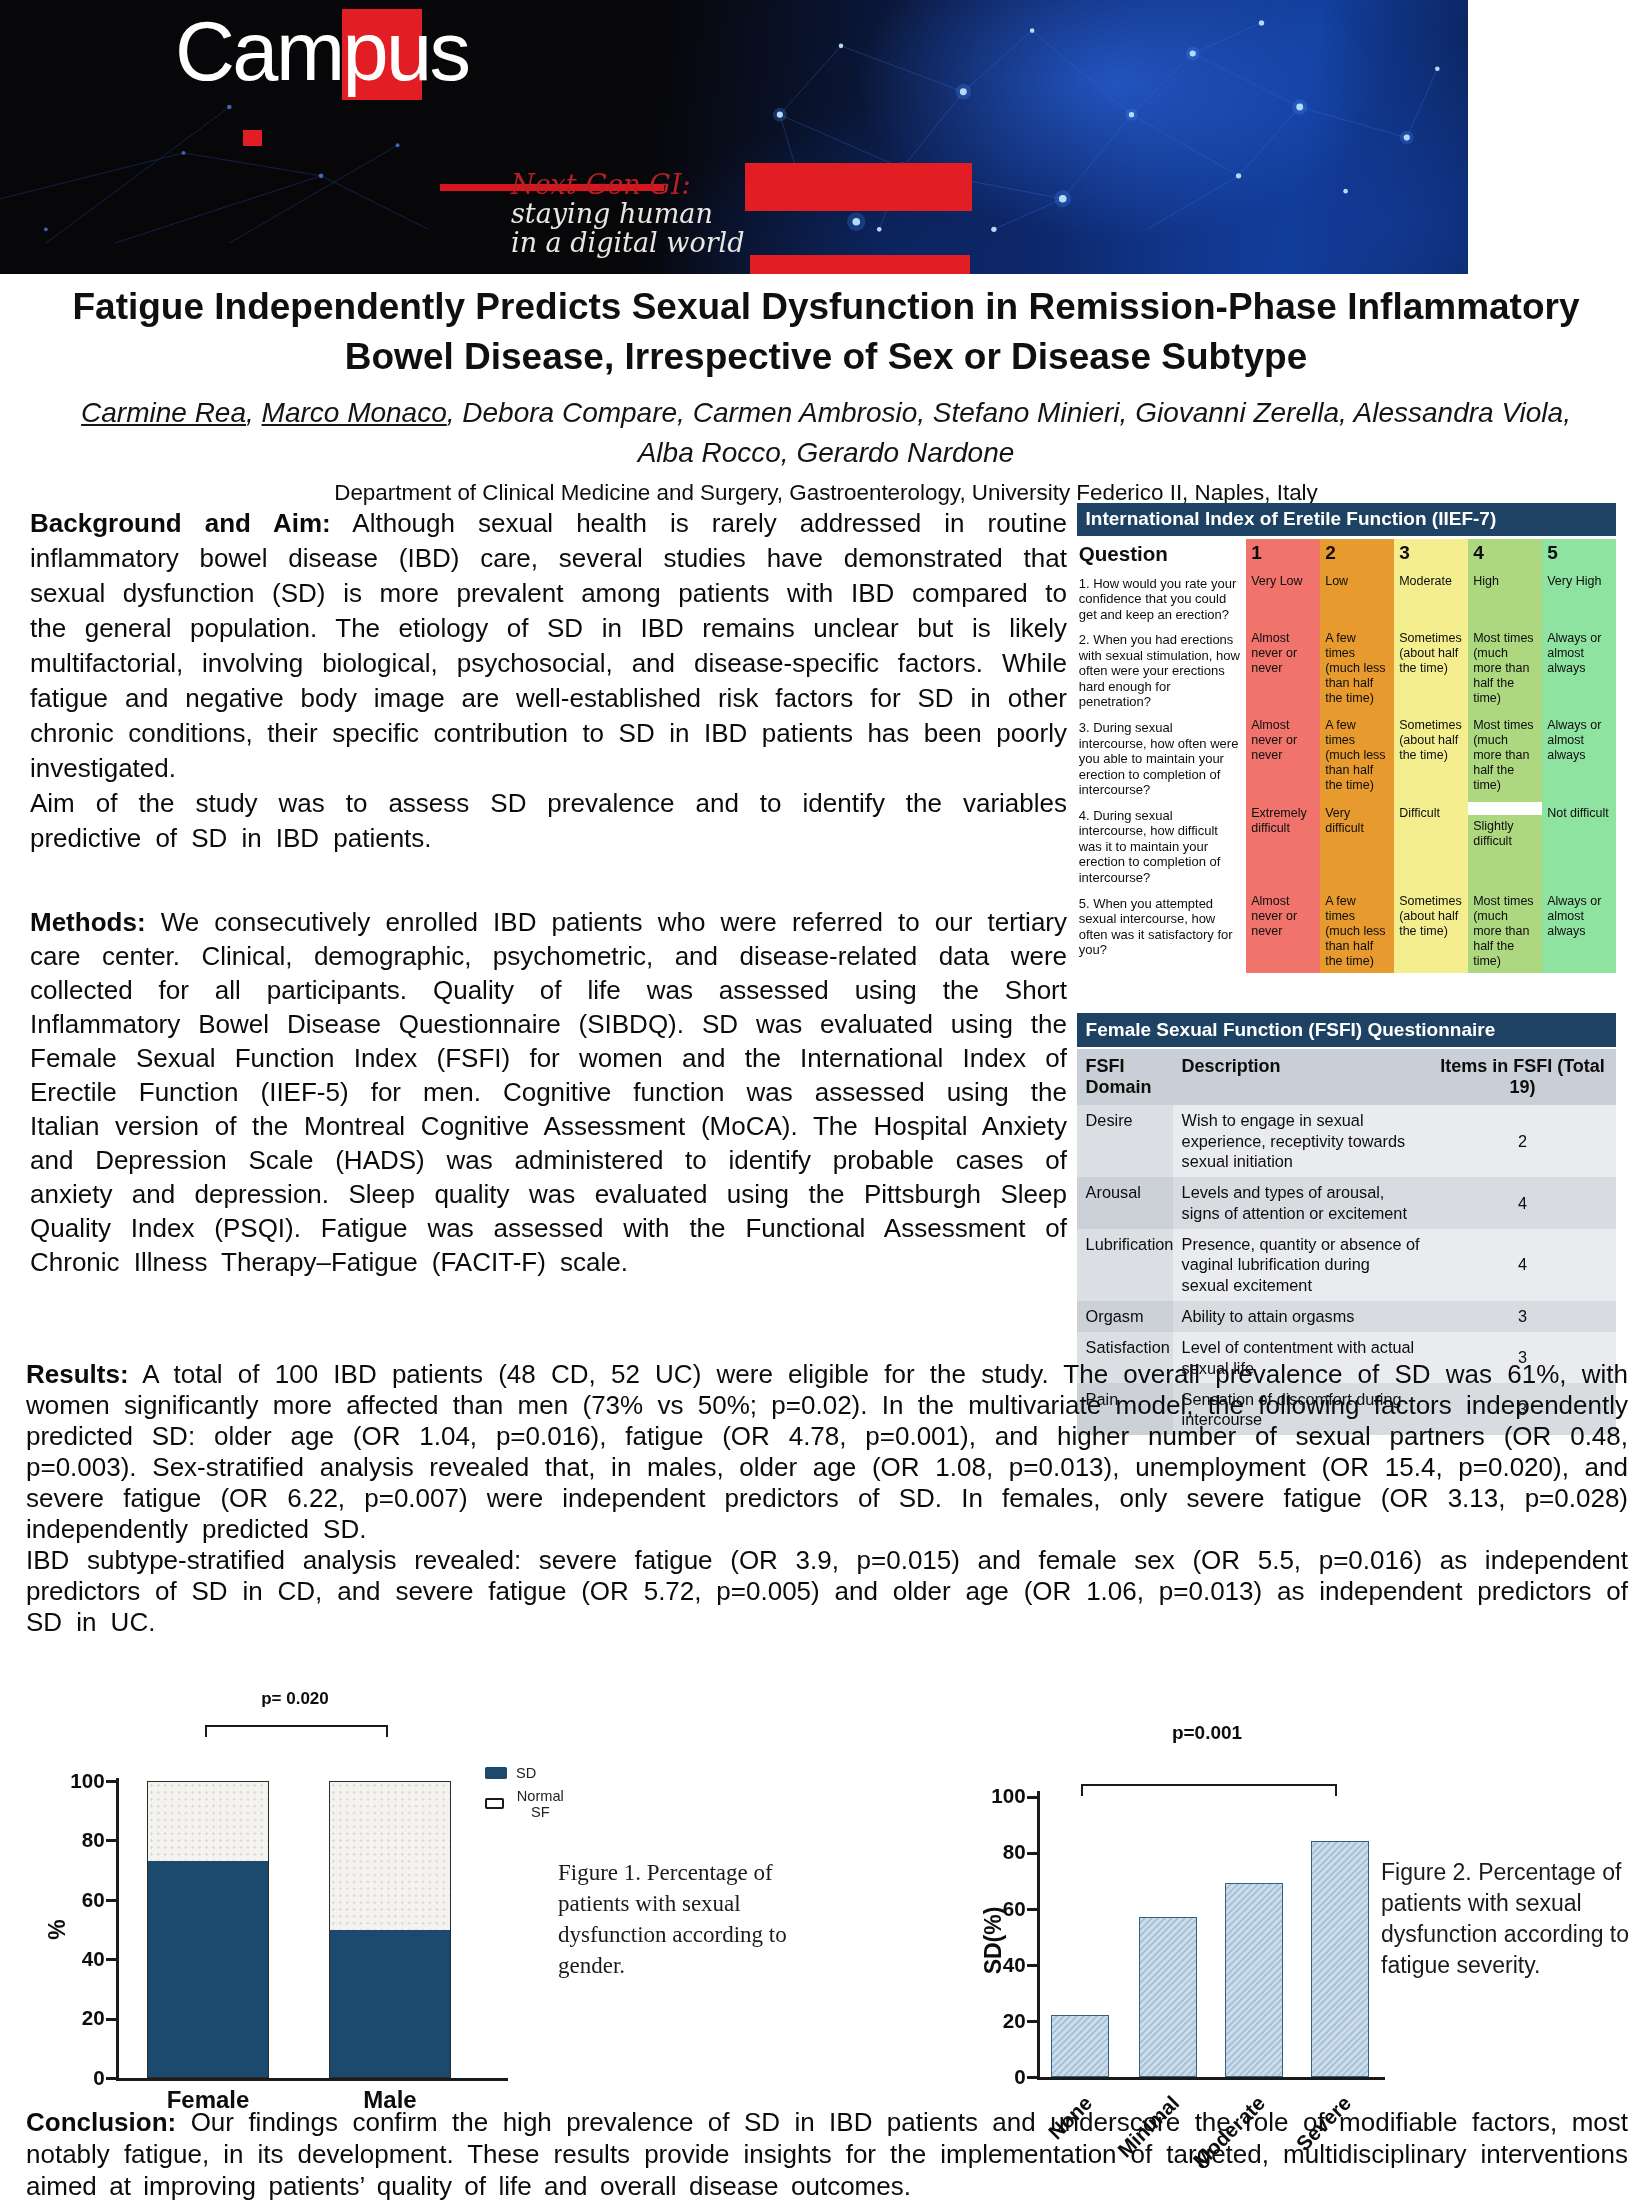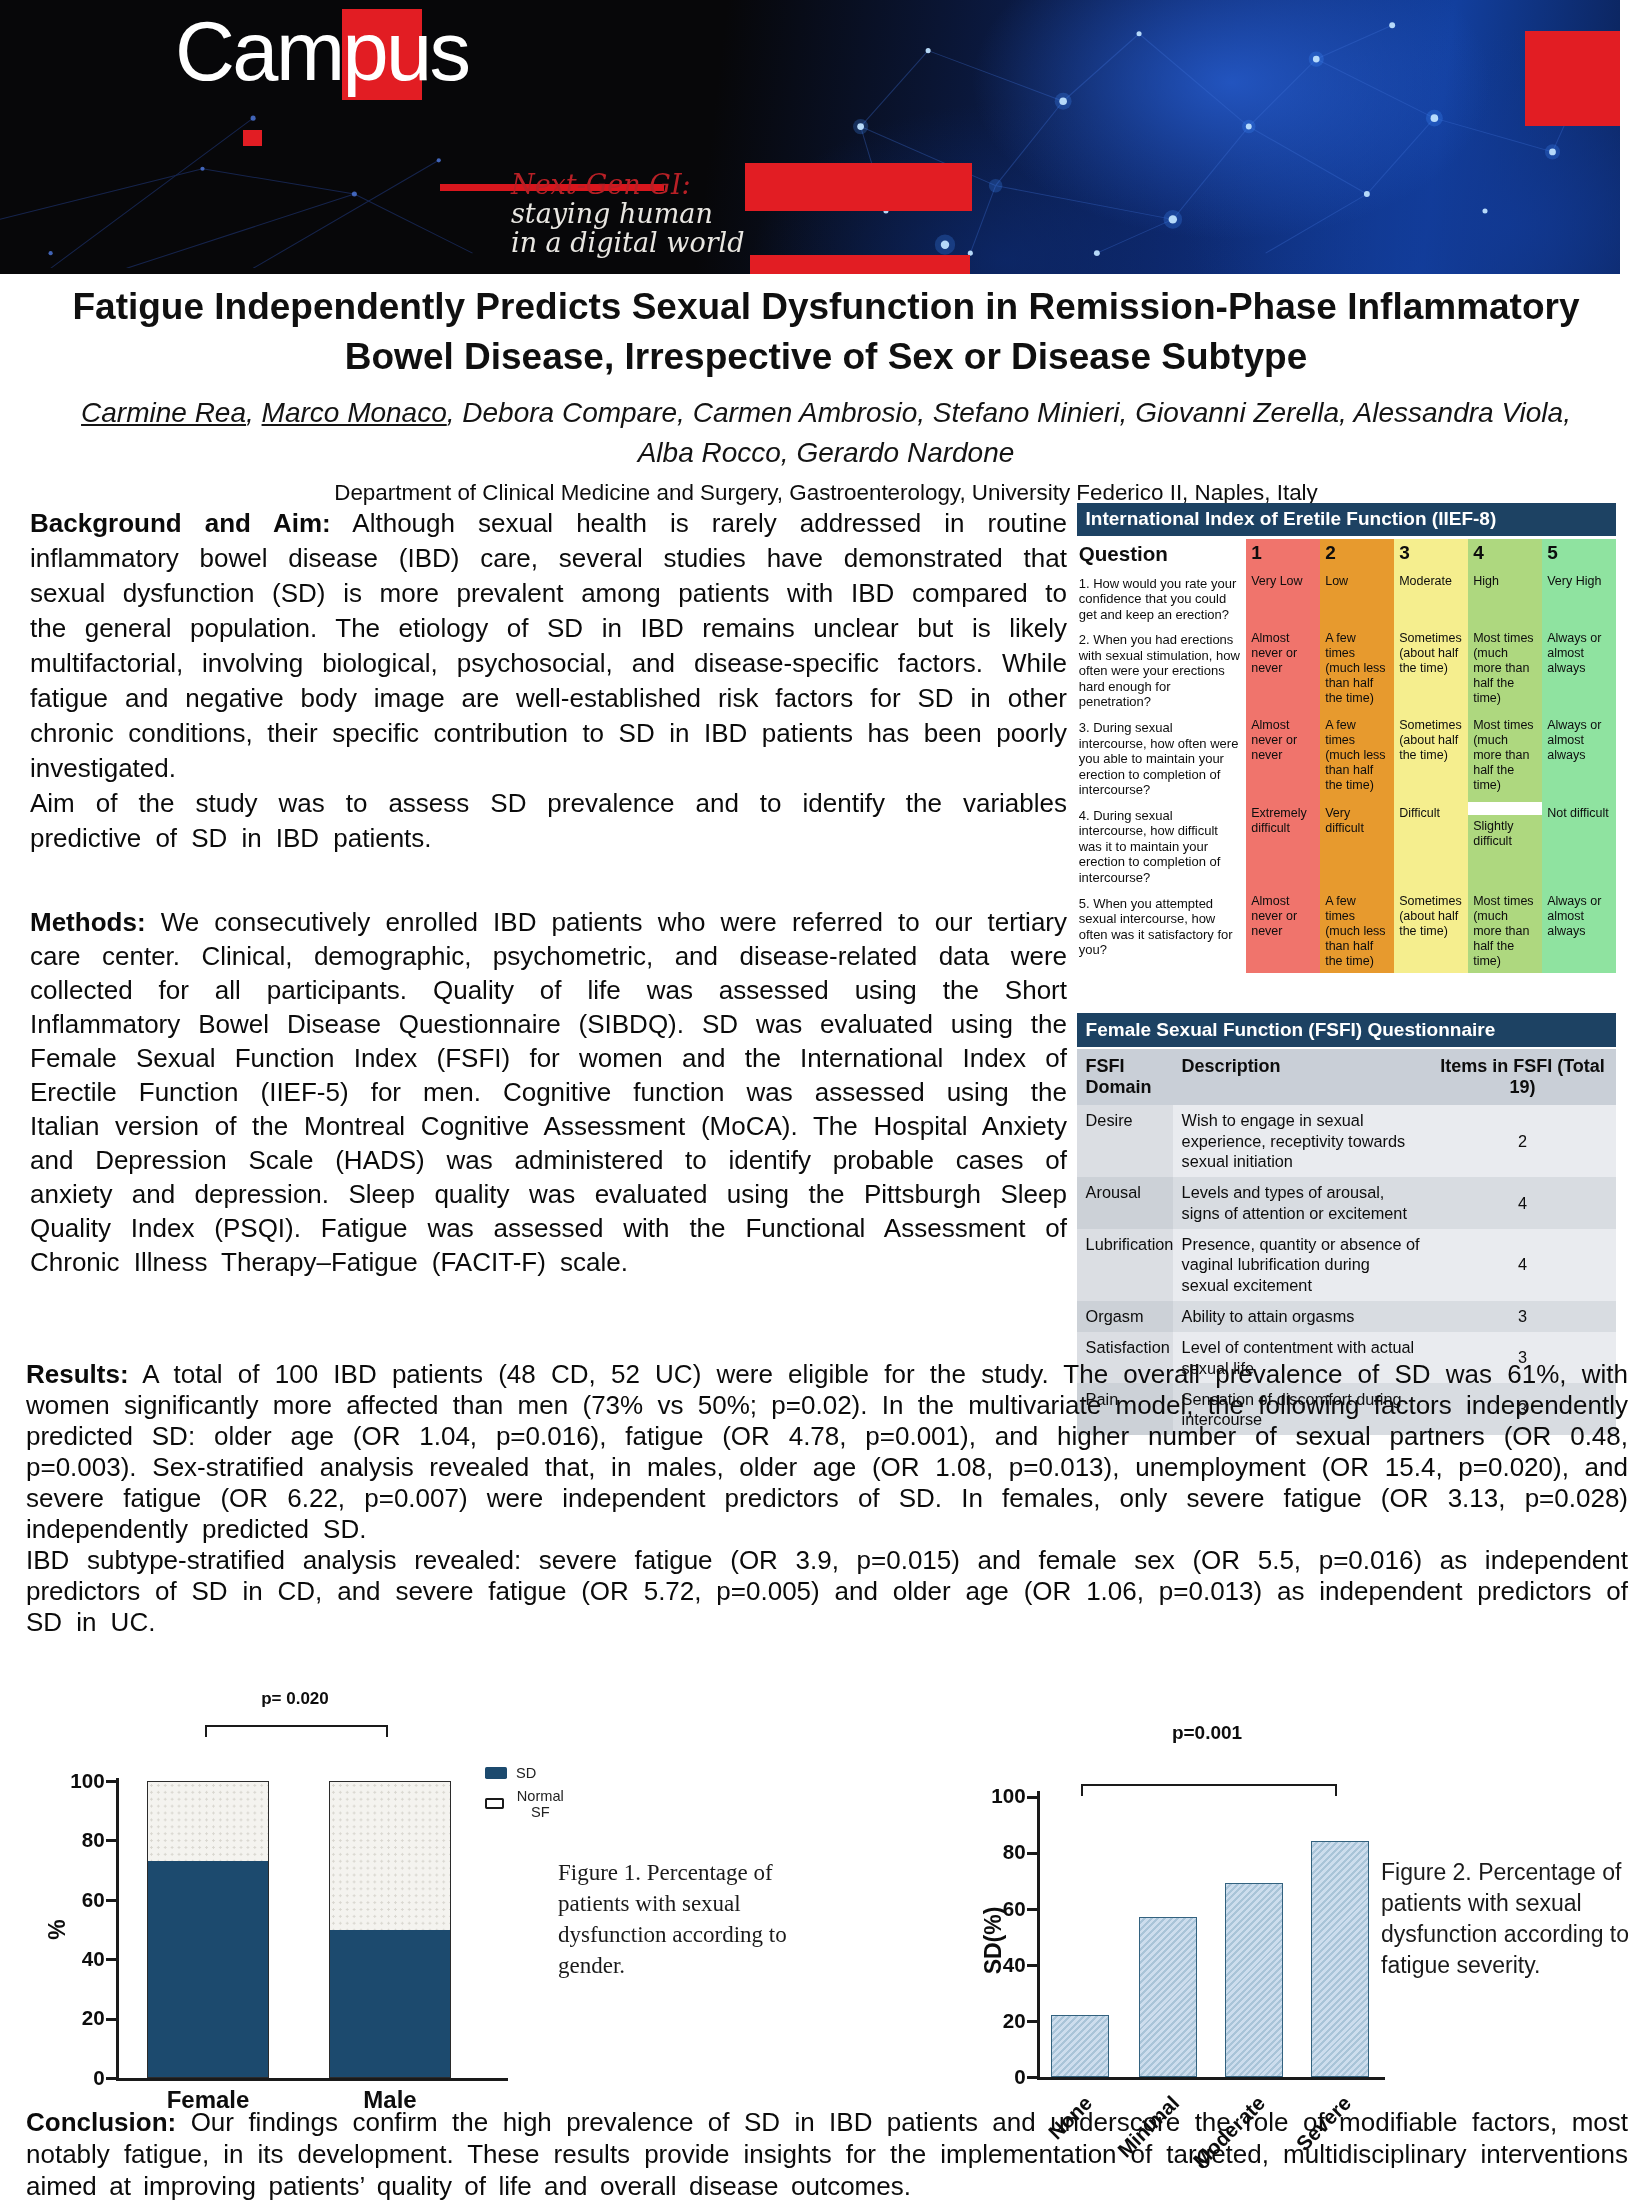"Campus" header { width: 1620px -> 1468px }
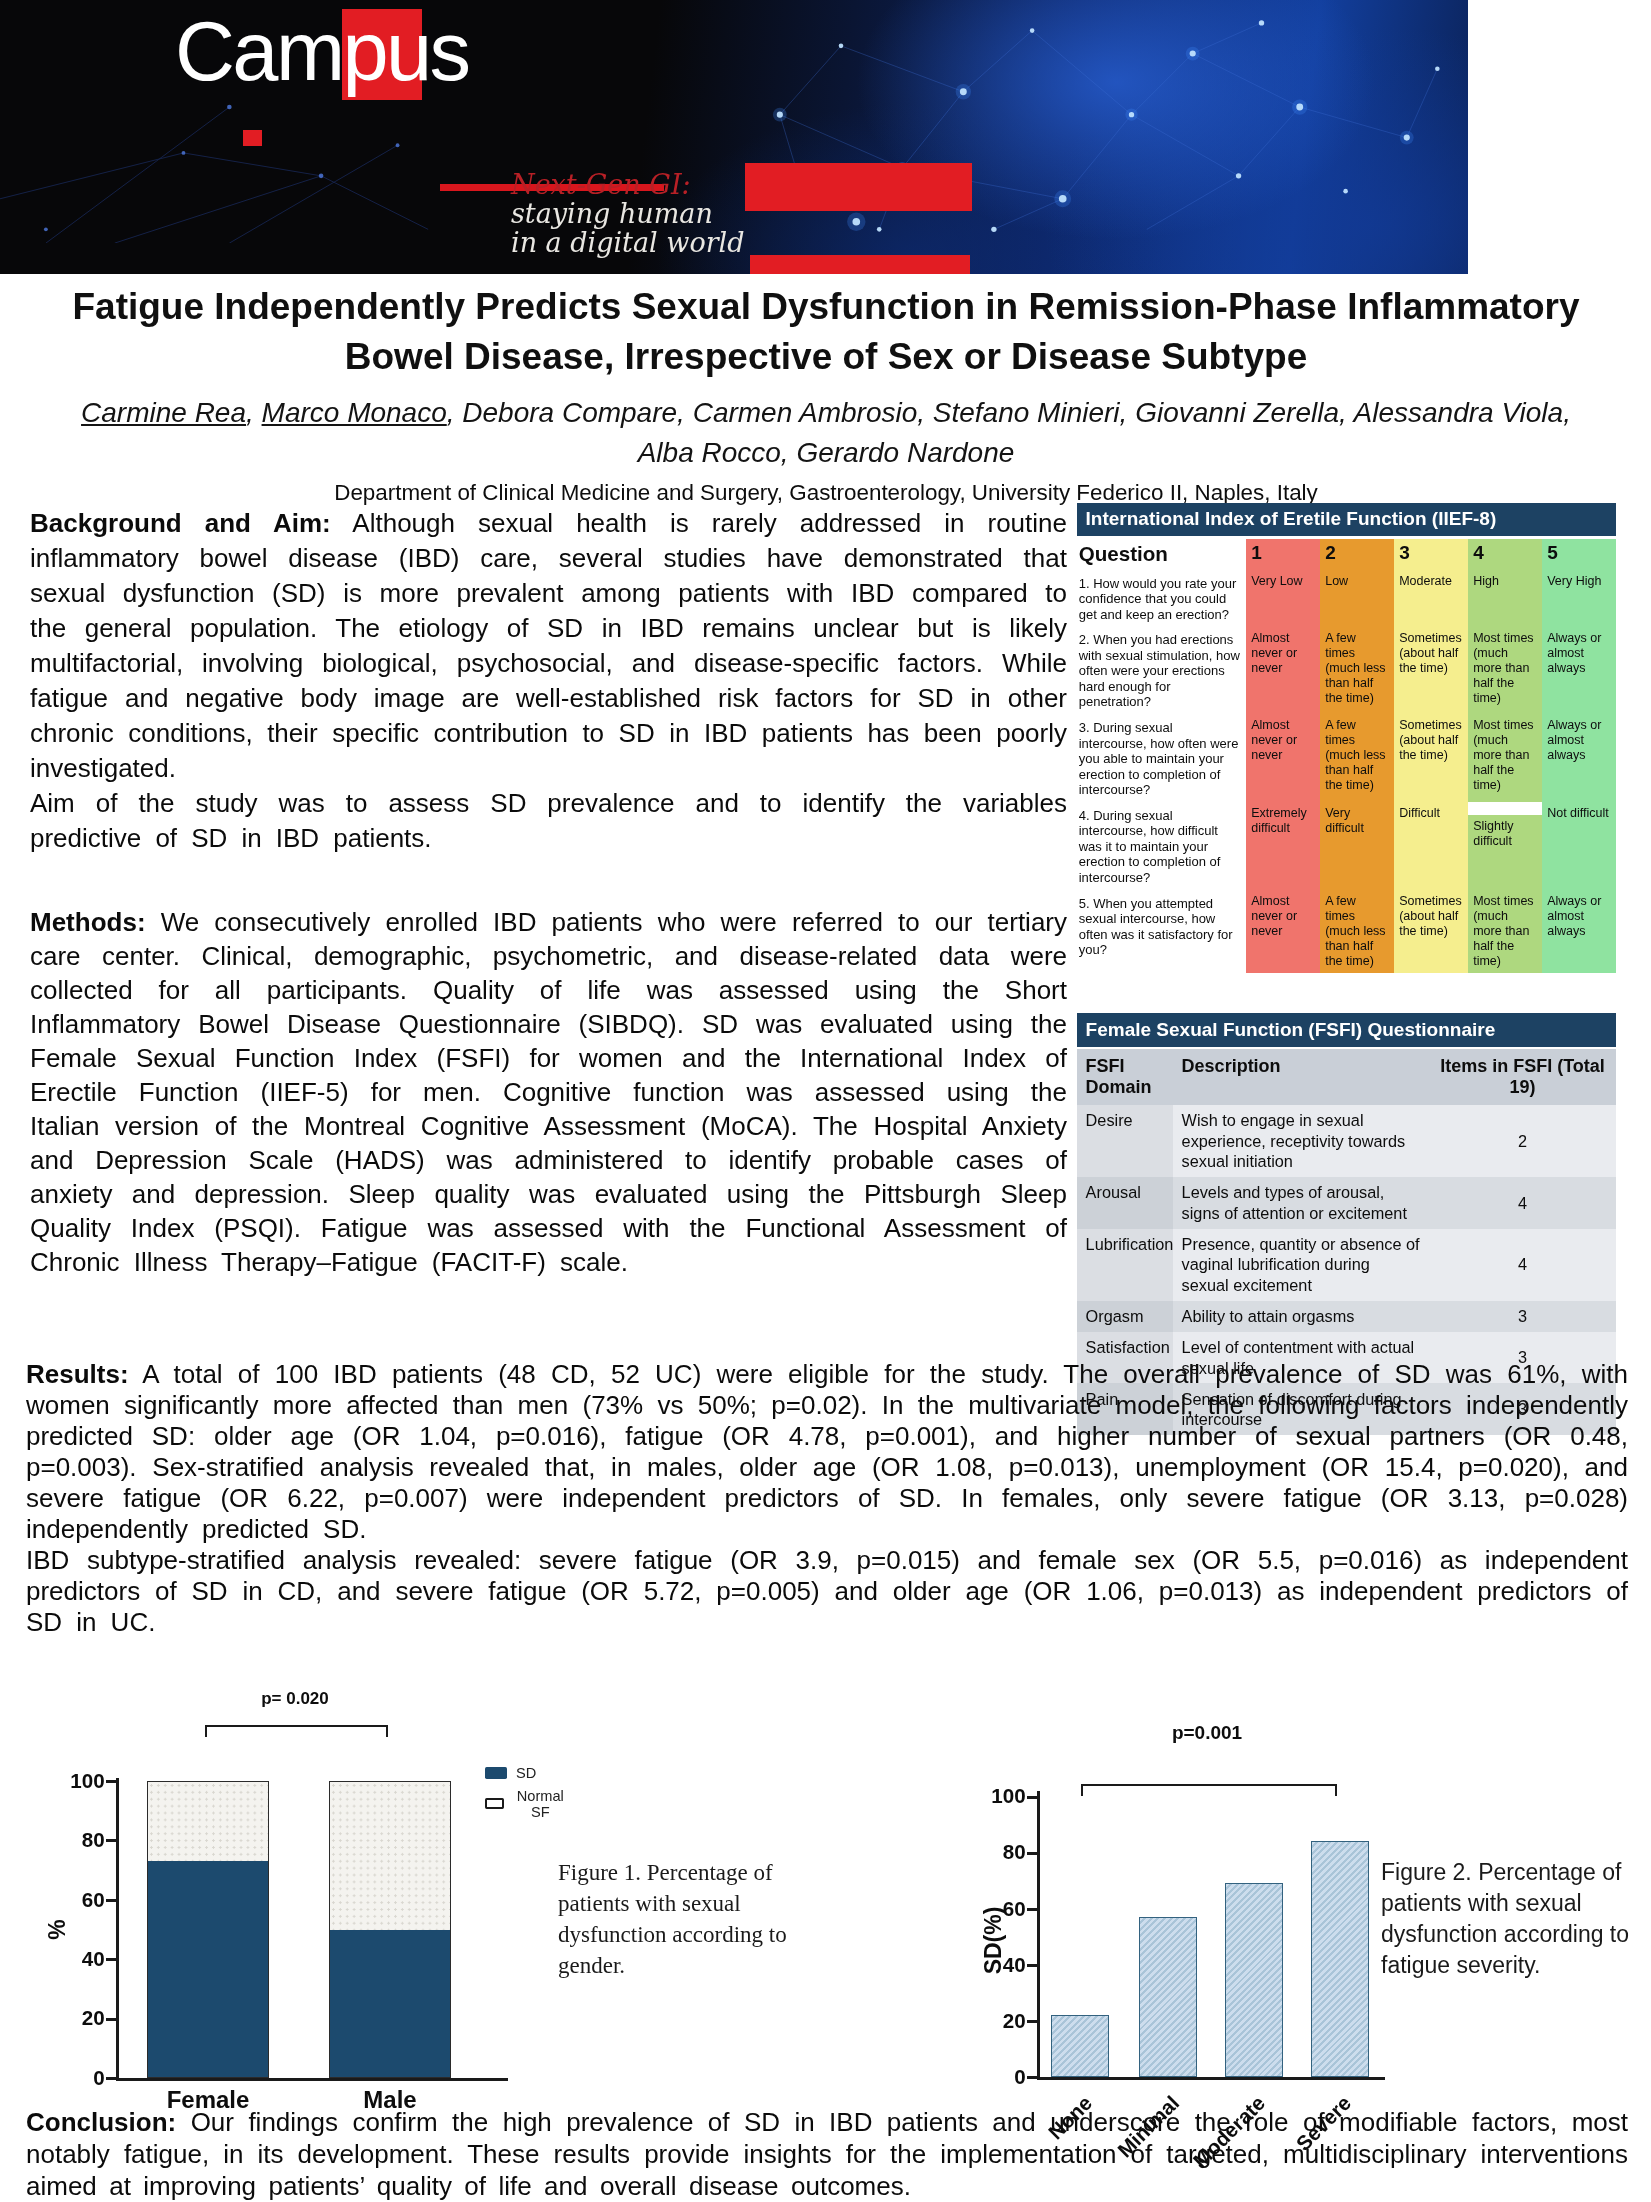"International Index of Eretile Function" div.tbl-title { text: IIEF-8 -> IIEF-7 }
